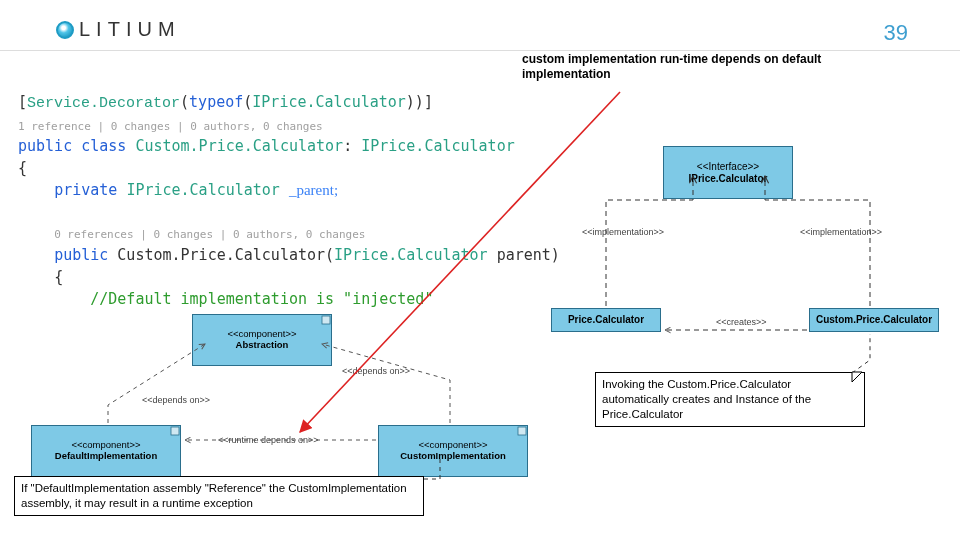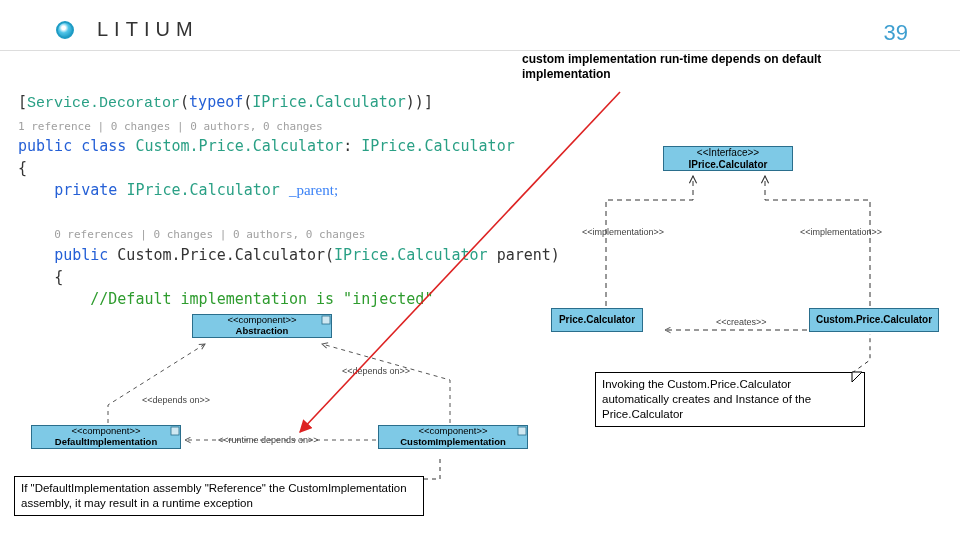"LITIUM" .header { gap: 23px -> 5px }
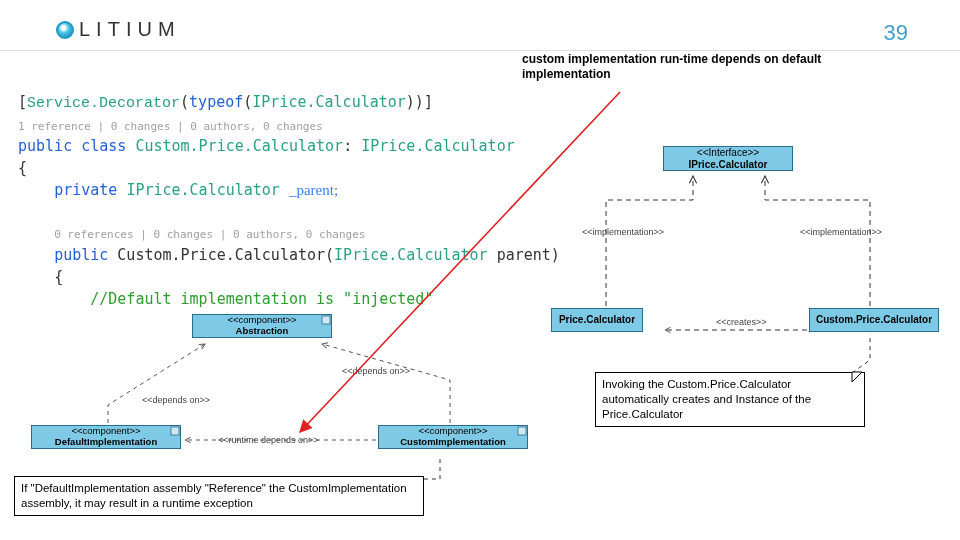"<<Interface>>" .box { padding: 0 4px -> 14px 4px }
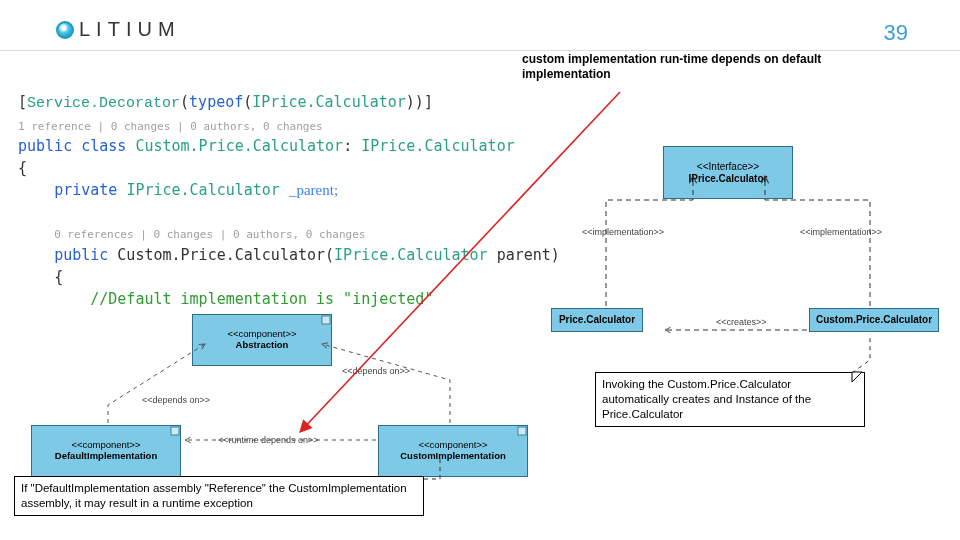"Price.Calculator" div.box { width: 92px -> 110px }
